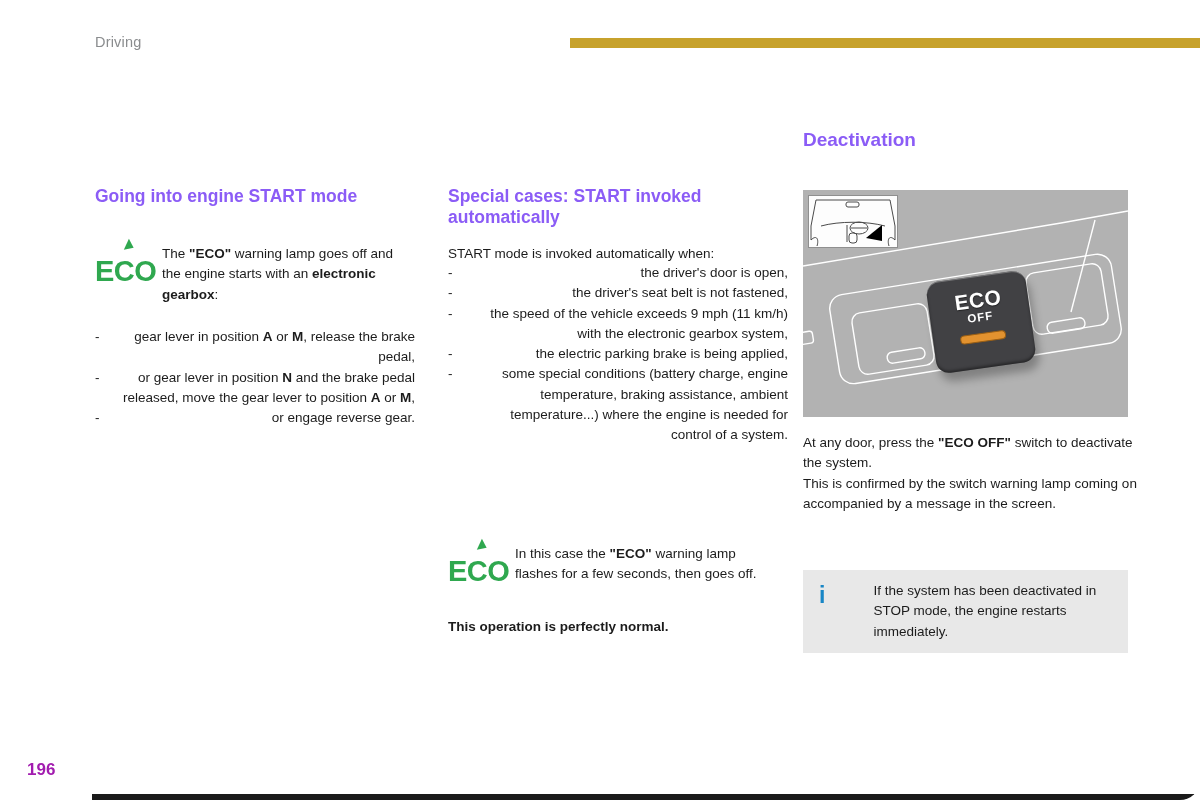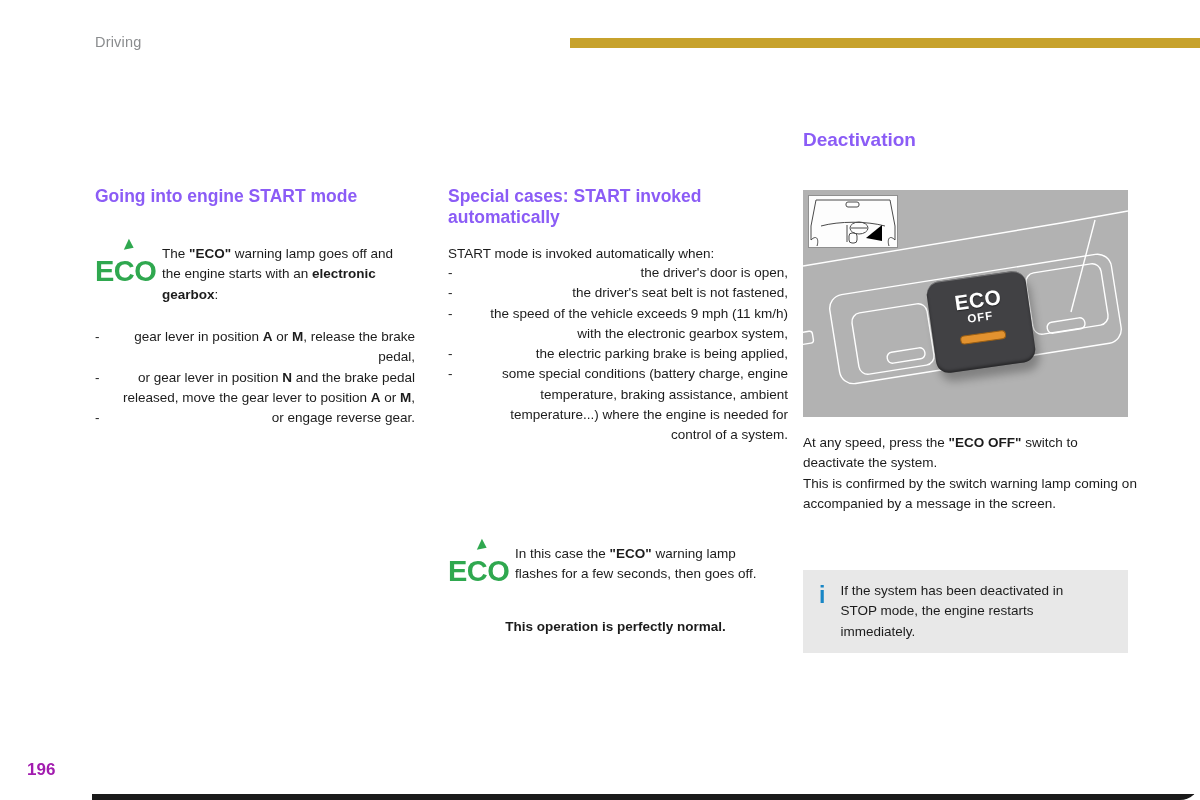"At any speed, press the" span { text: speed -> door }
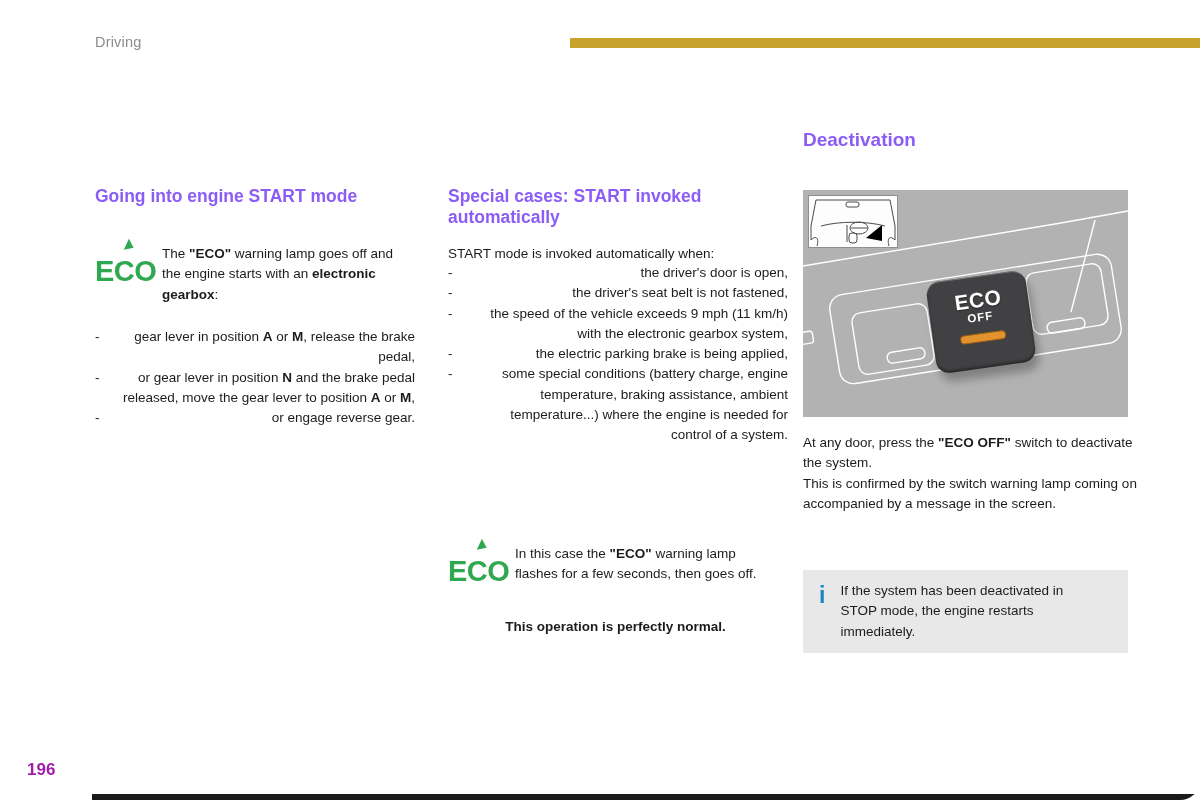"If the system has been" .info-text { margin-left: none -> 33px }
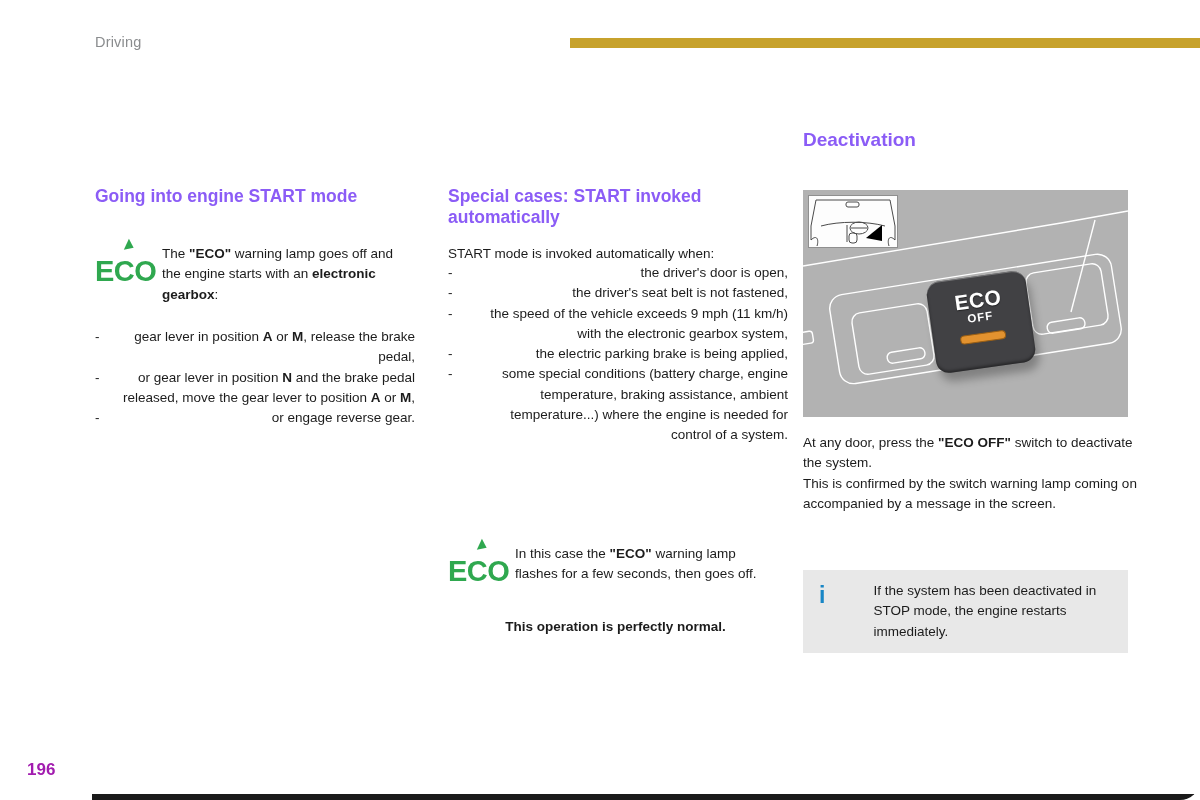"This operation is perfectly normal." .col-mid-note { text-align: center -> none }
